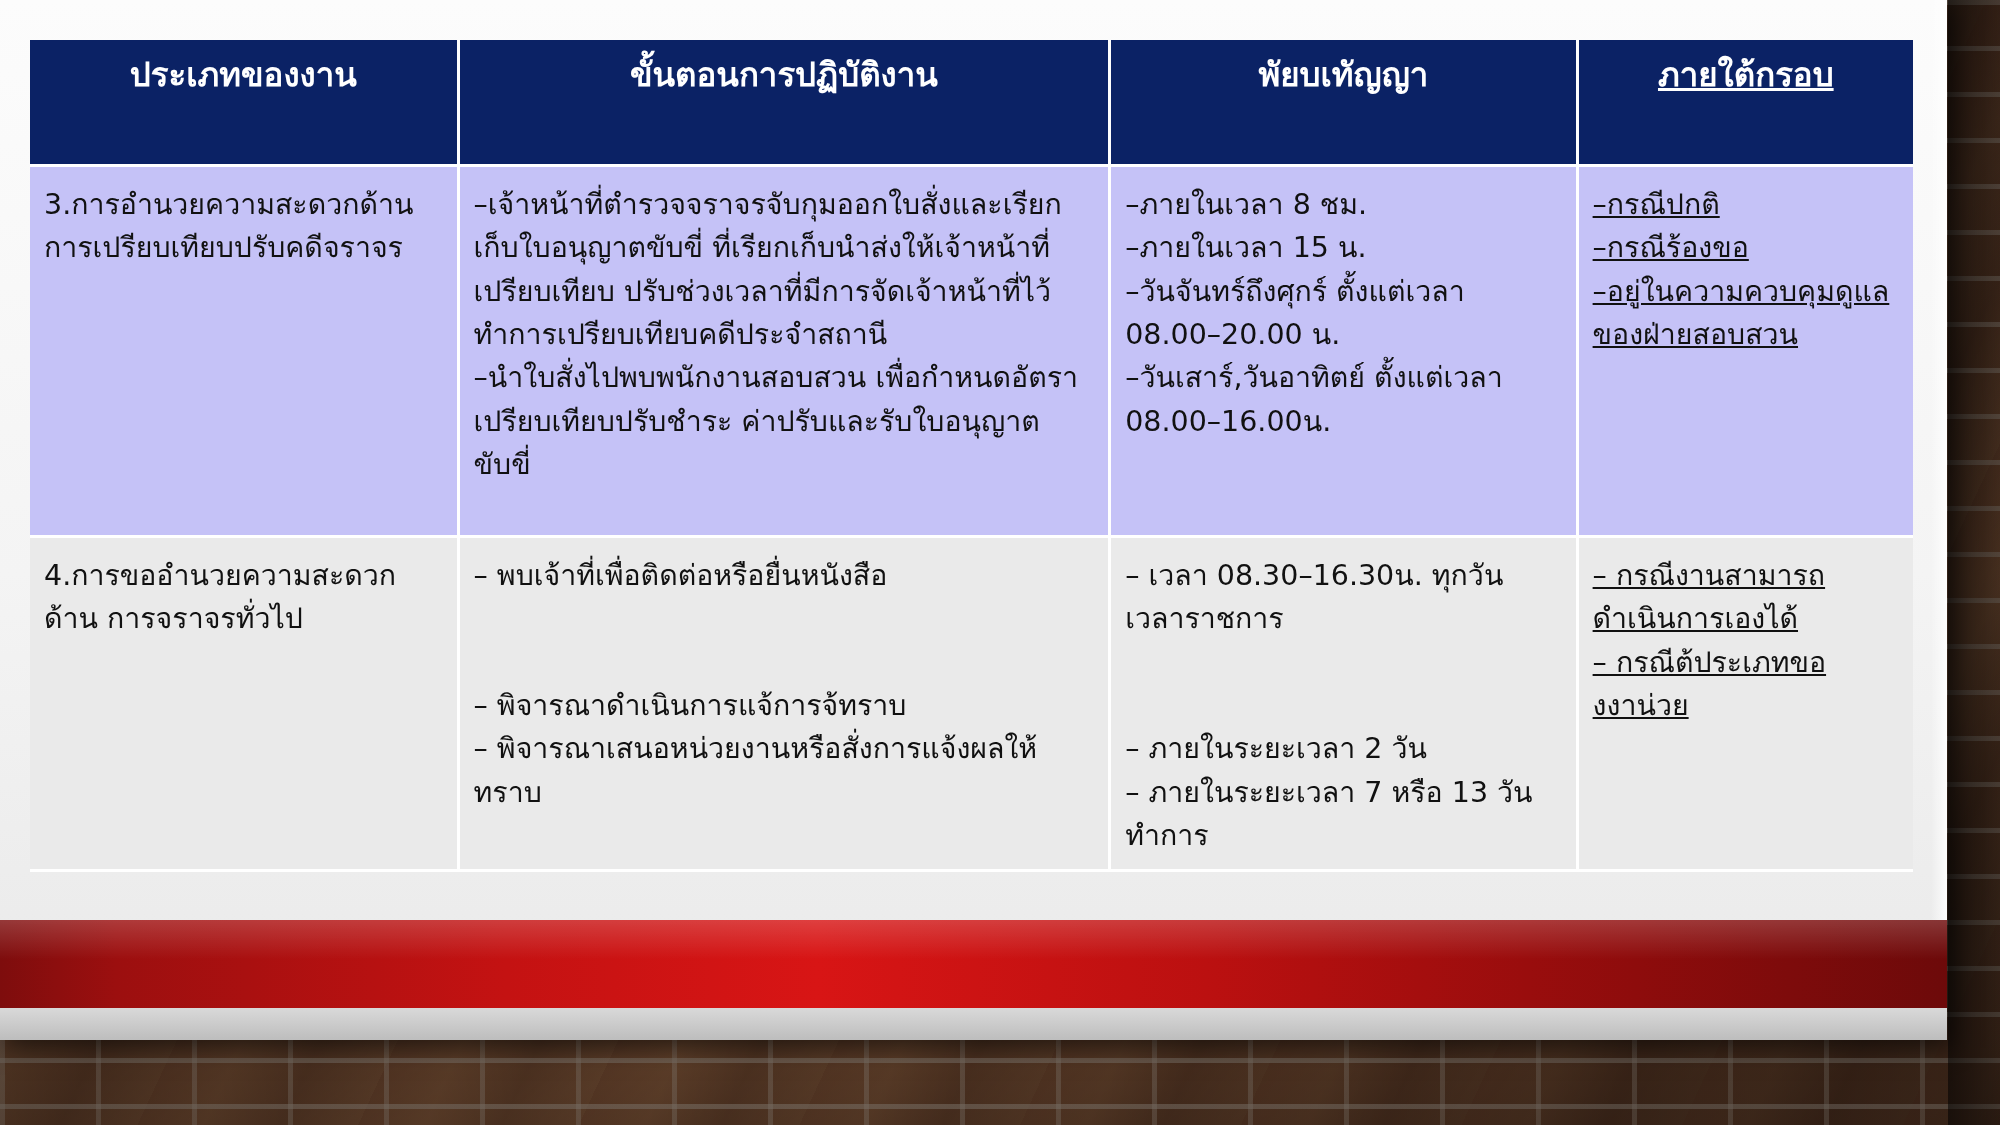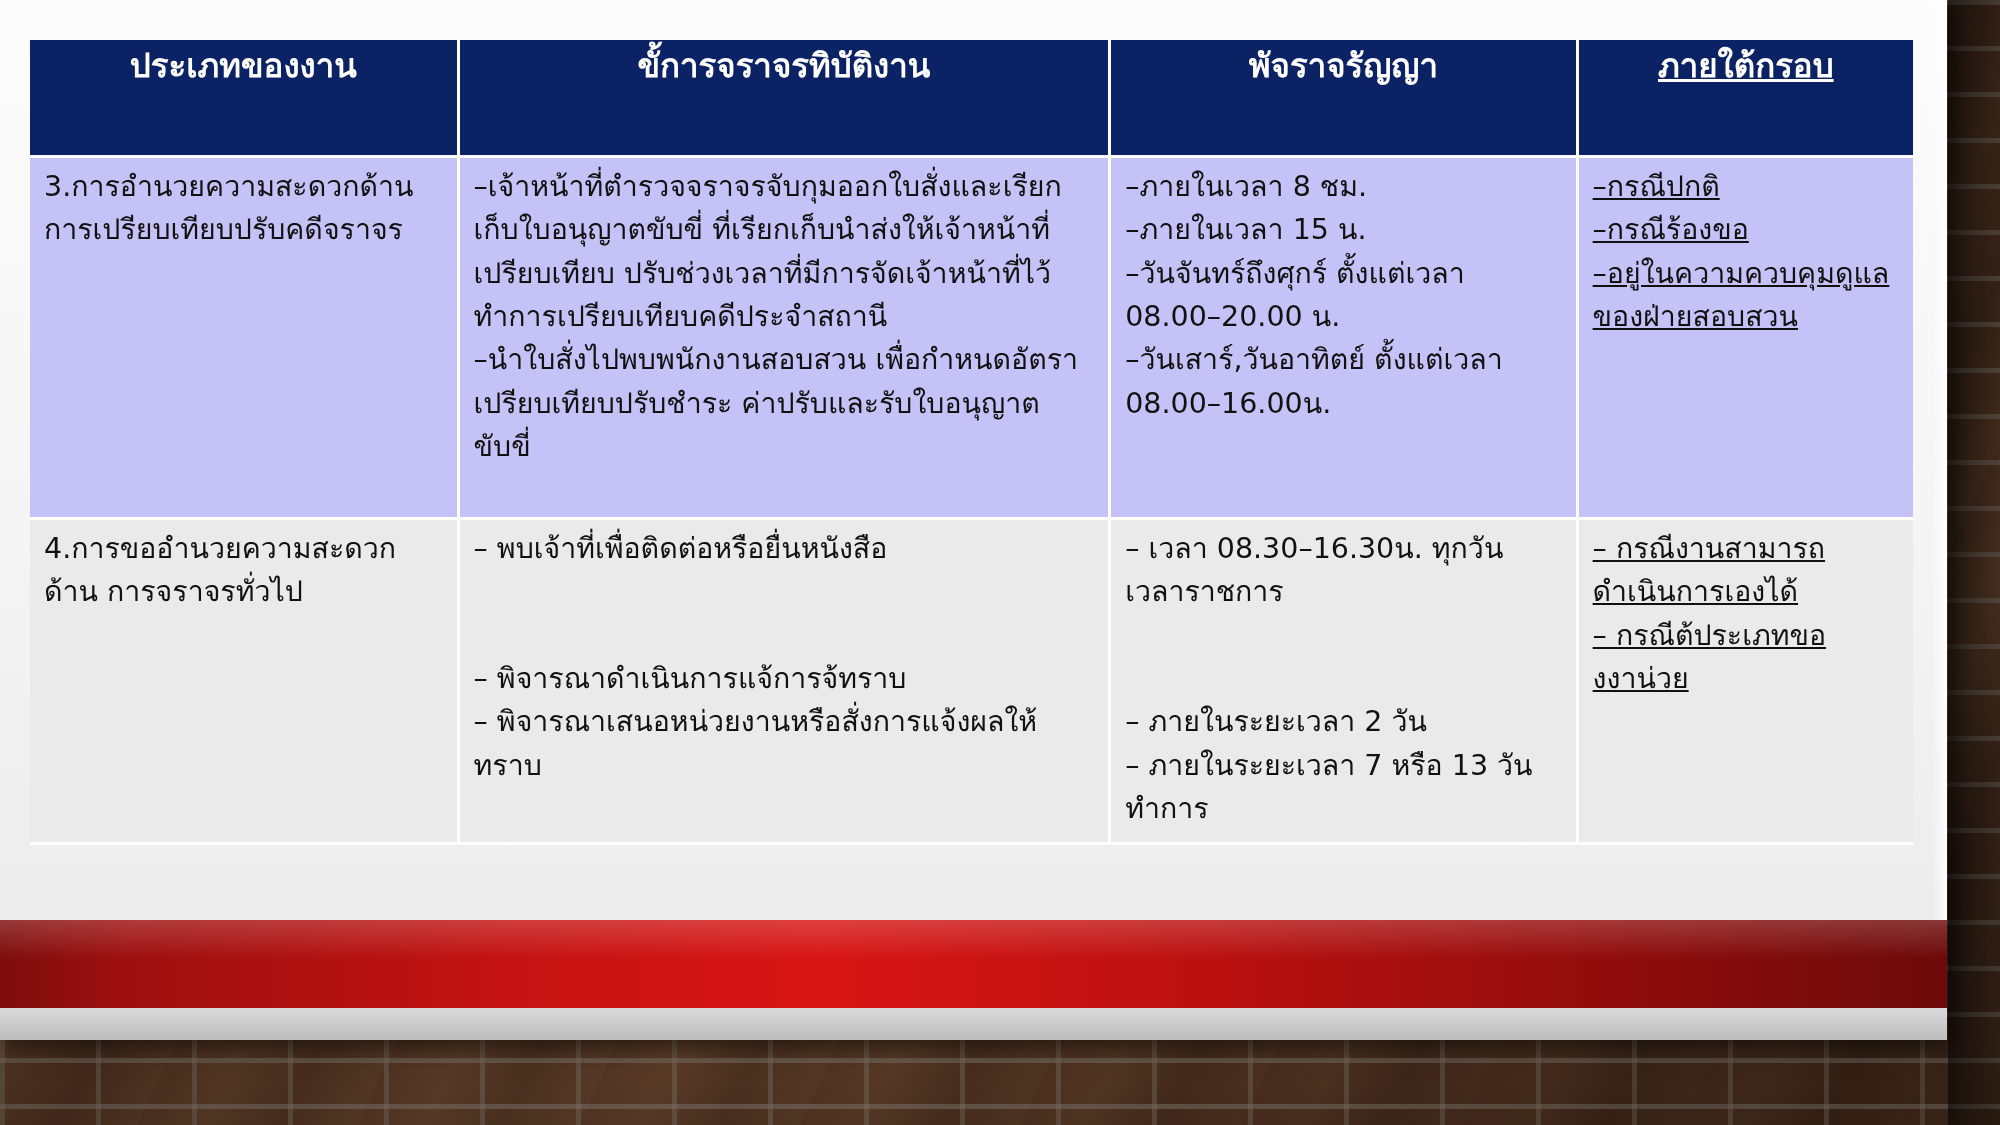"ประเภทของงาน" table.svc th, table.svc td { padding: 7px 14px 12px 14px -> 16px 14px 12px 14px }
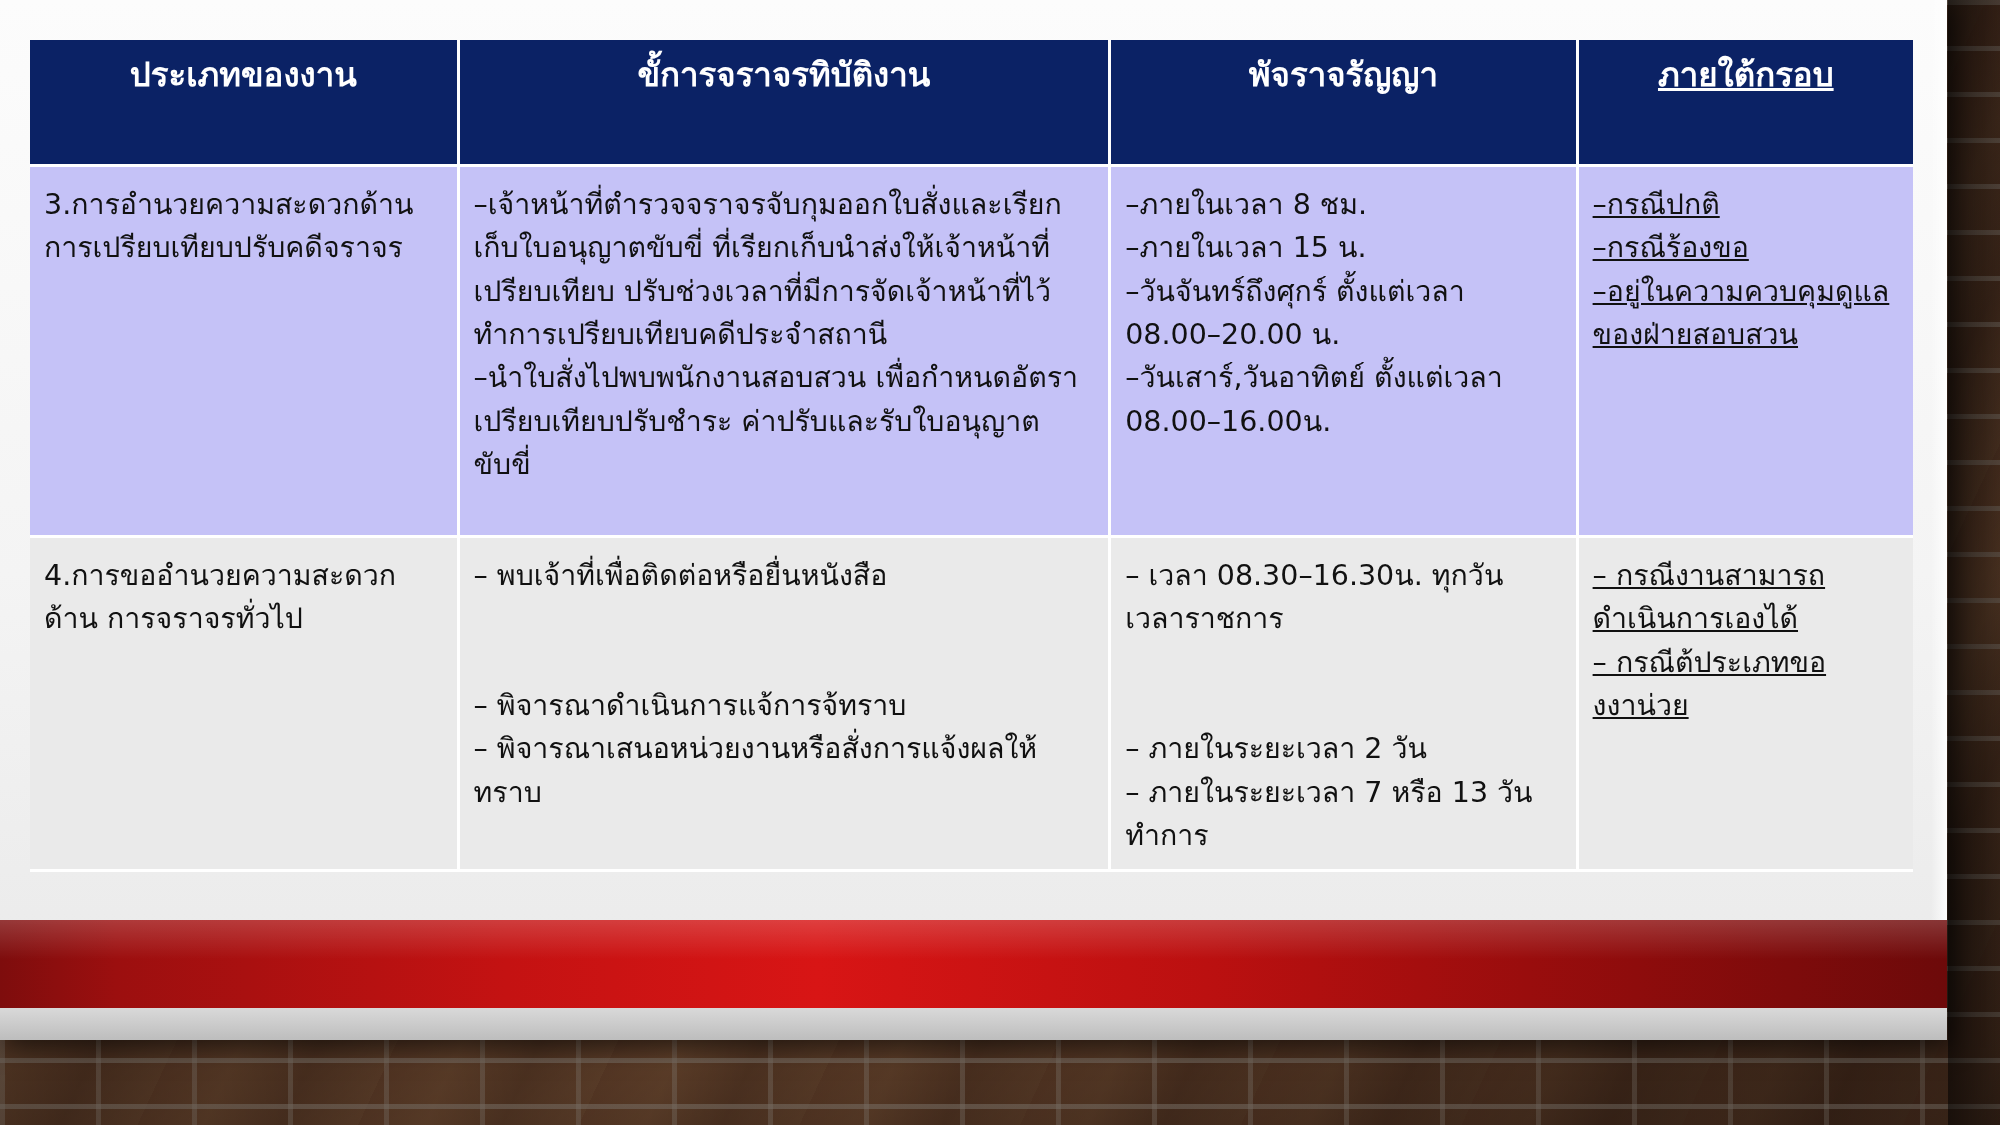"ขั้การจราจรทิบัติงาน" th { text: ขั้การจราจรทิบัติงาน -> ขั้นตอนการปฏิบัติงาน }
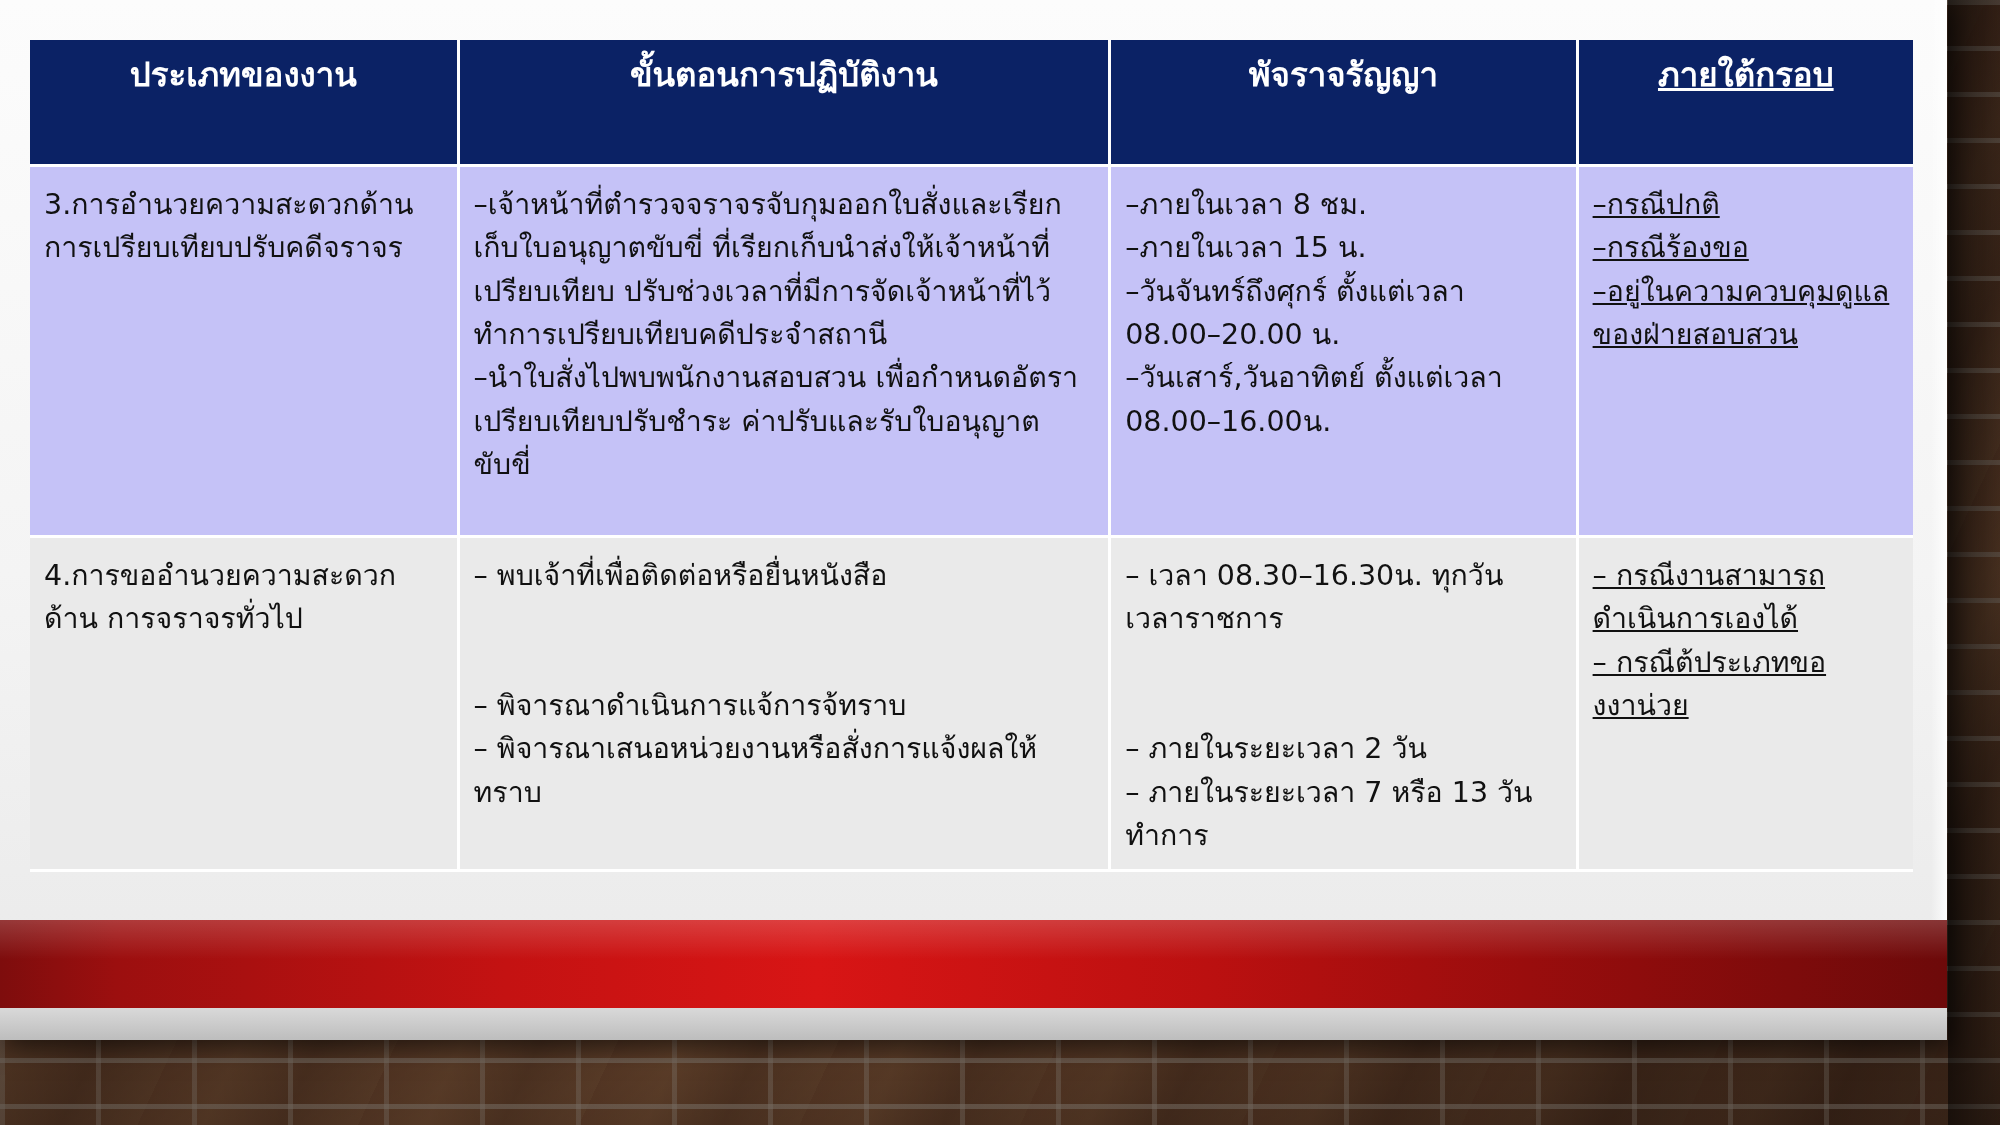"พัจราจรัญญา" th { text: พัจราจรัญญา -> พัยบเทัญญา }
